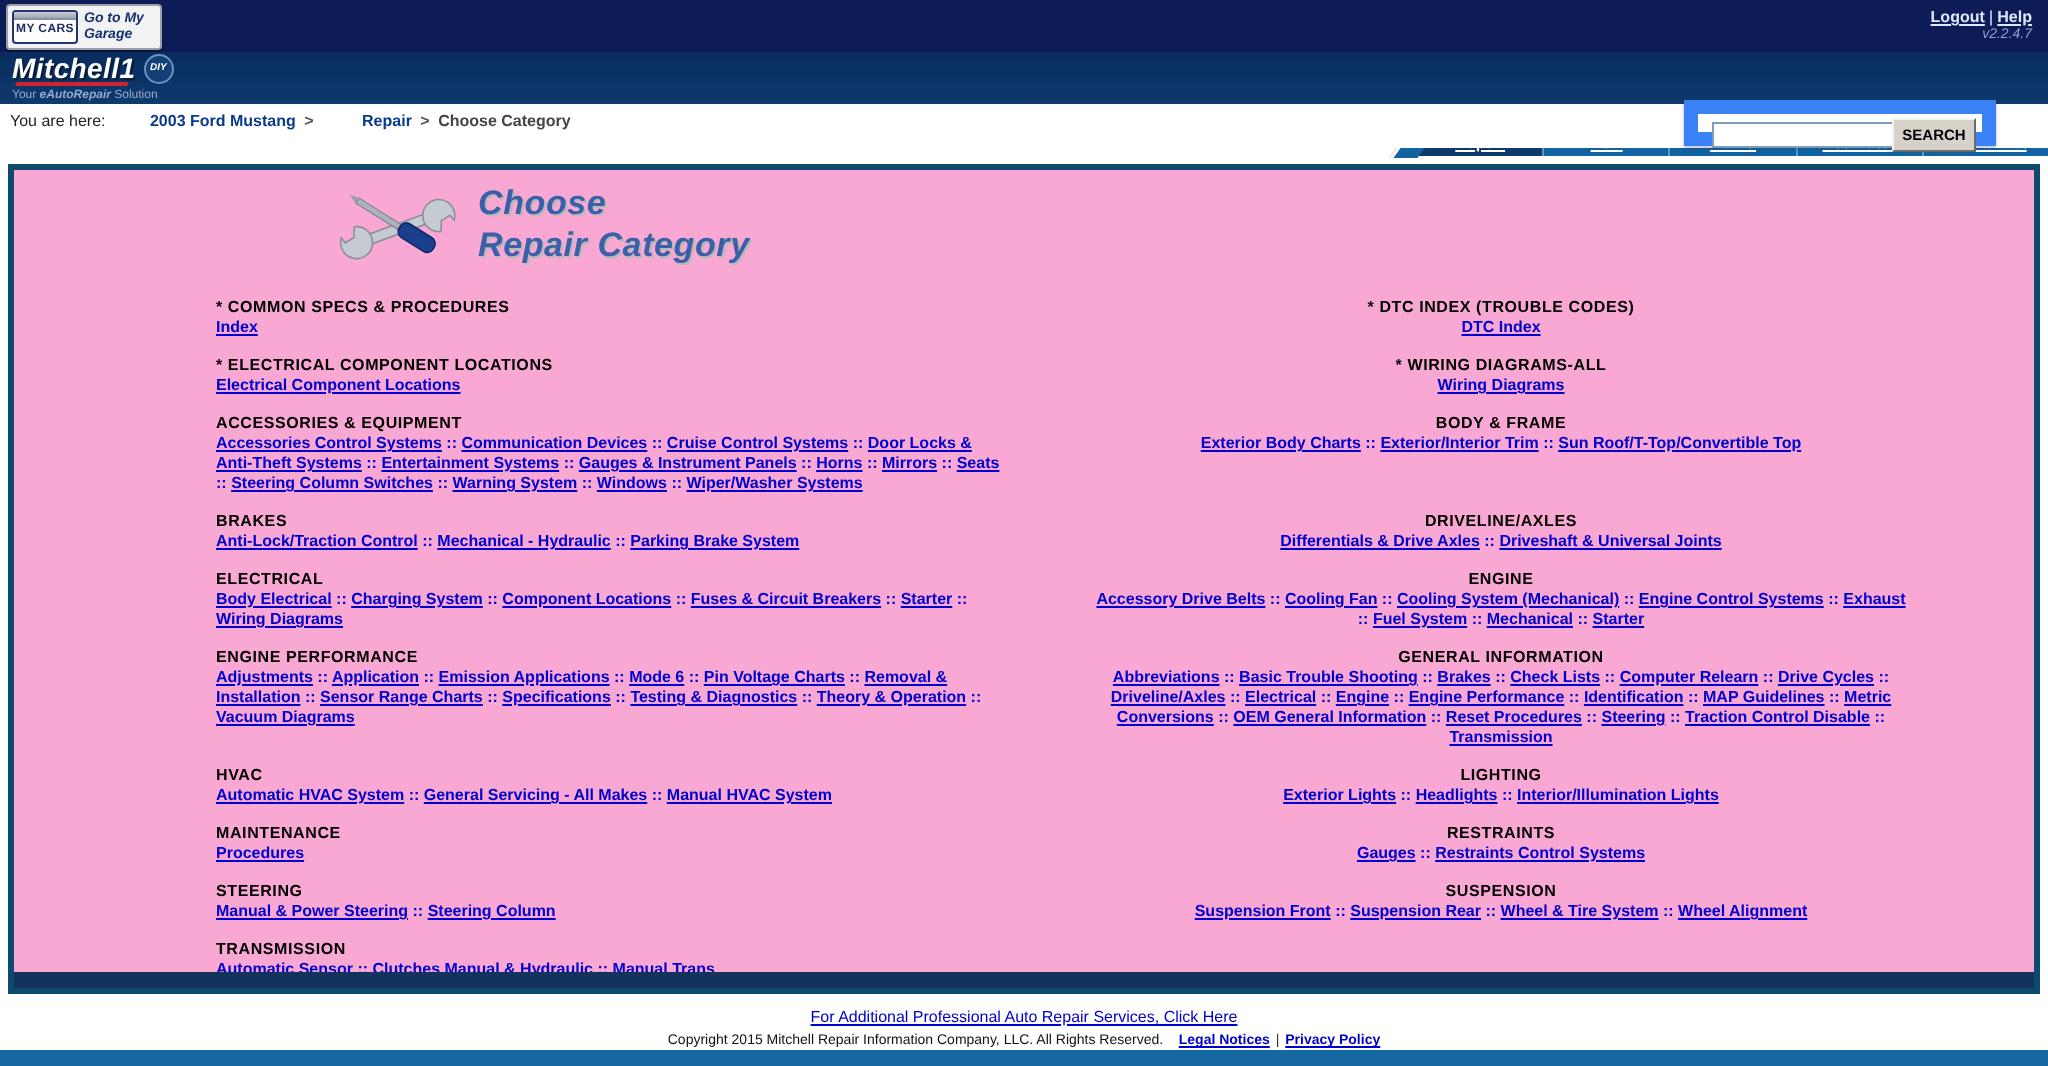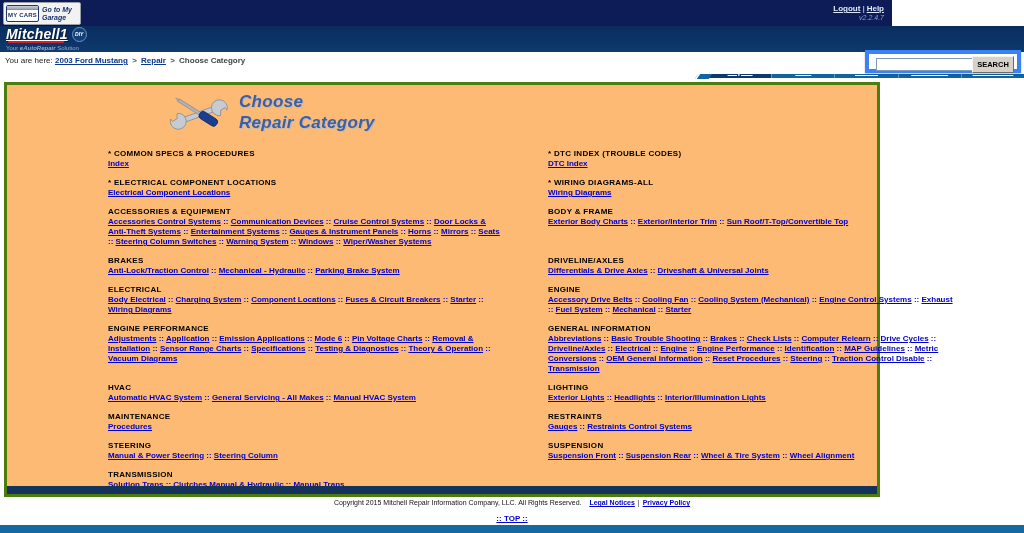"Logout | Help" .topbar { width: 892px -> 1024px }
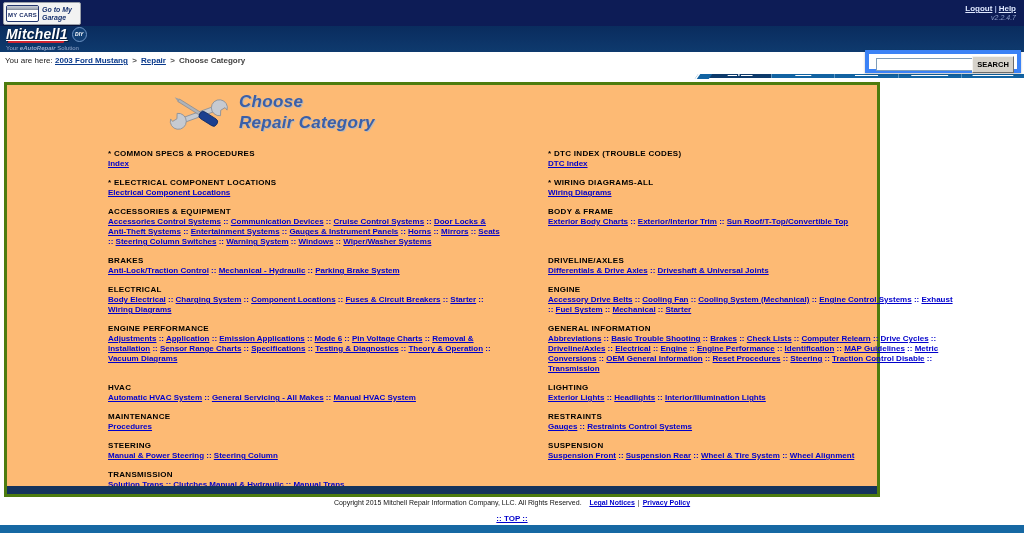"Mitchell1" .brand { text-decoration: underline -> none }
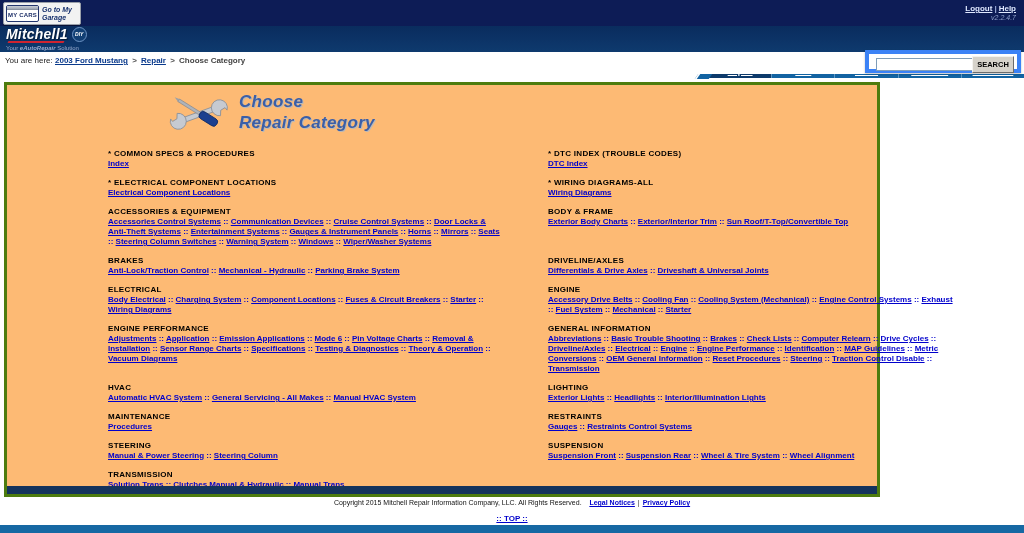"2003 Ford Mustang" .crumb-link { margin-left: none -> 20px; text-decoration: underline -> none }
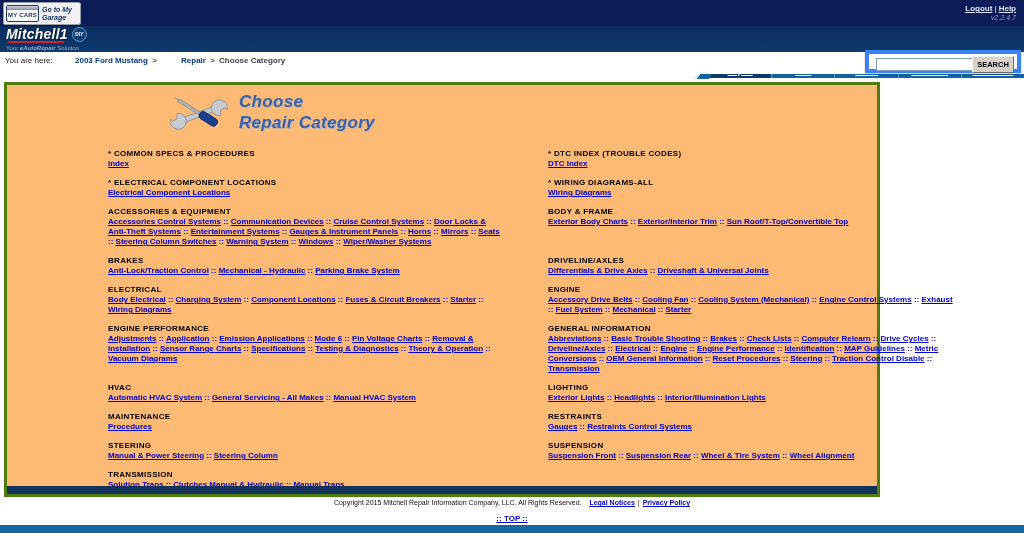"SEARCH" .search-panel { border: 4px solid #3b82f6 -> 7px solid #3b82f6; left: 865px -> 842px }
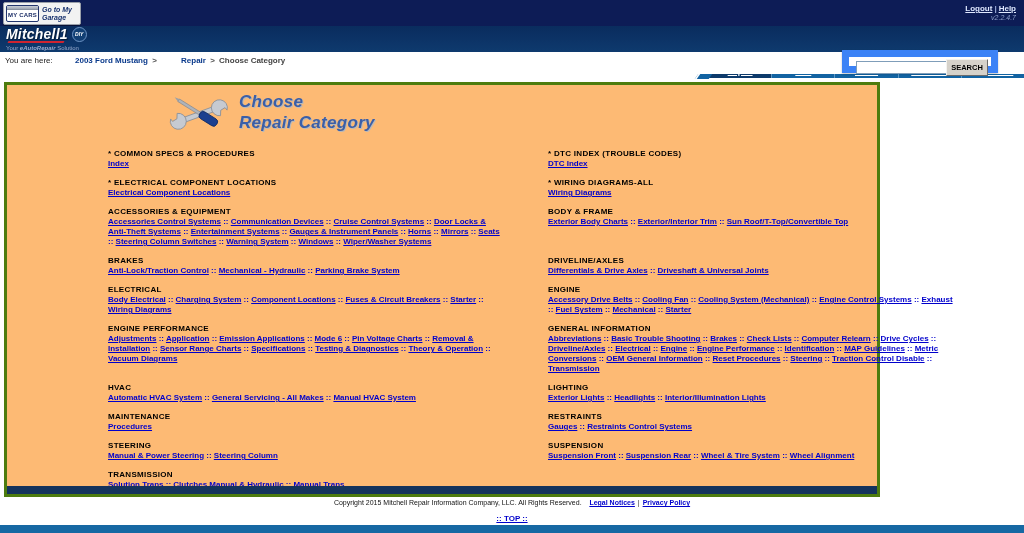"Choose" .content-box { background: #fdba74 -> #f9a8d4; border: 3px solid #4d7c0f -> 3px solid #0c4a6e; width: 876px -> 1016px }
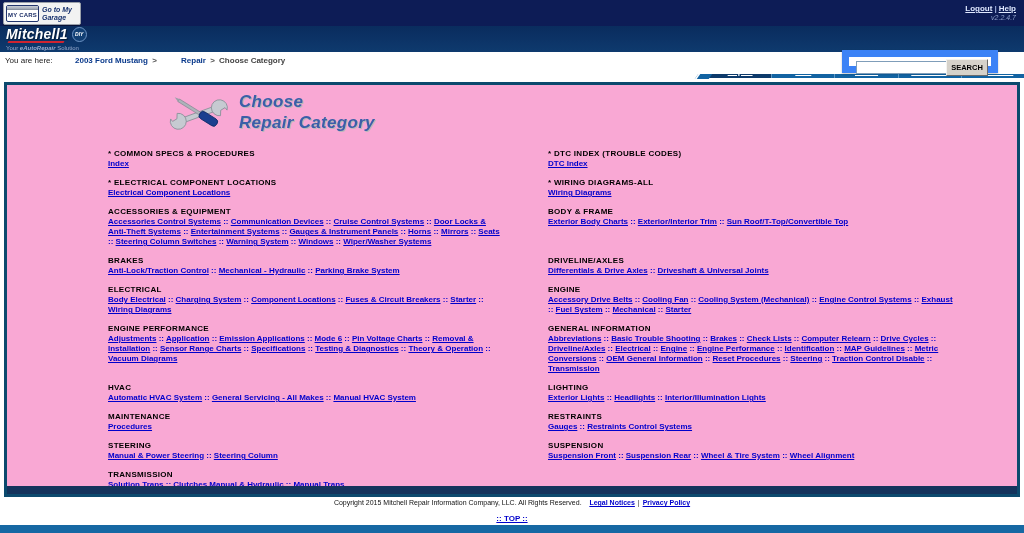"* DTC INDEX (TROUBLE CODES)" .ccell.right { text-align: none -> center }
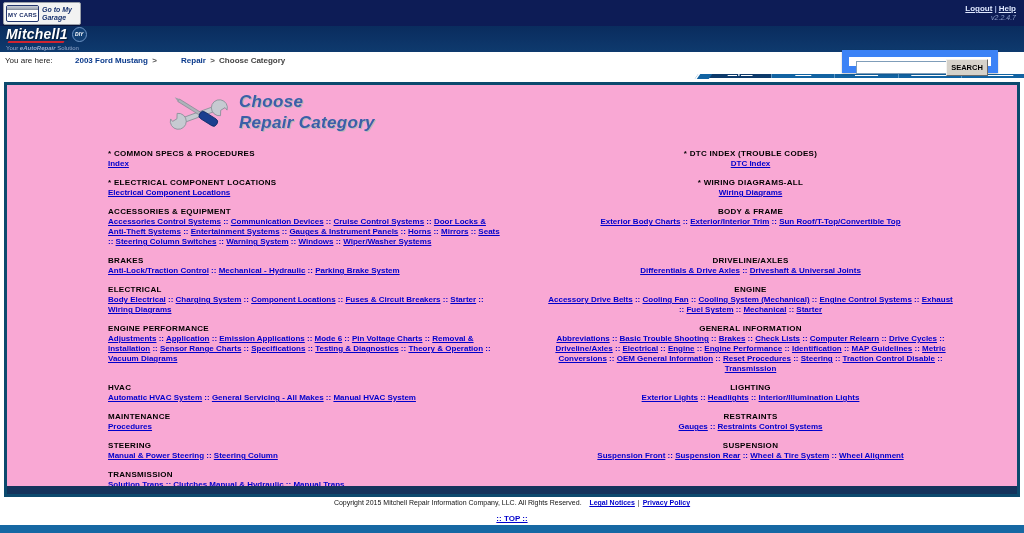"Solution Trans" a.cat-link { text: Solution Trans -> Automatic Sensor }
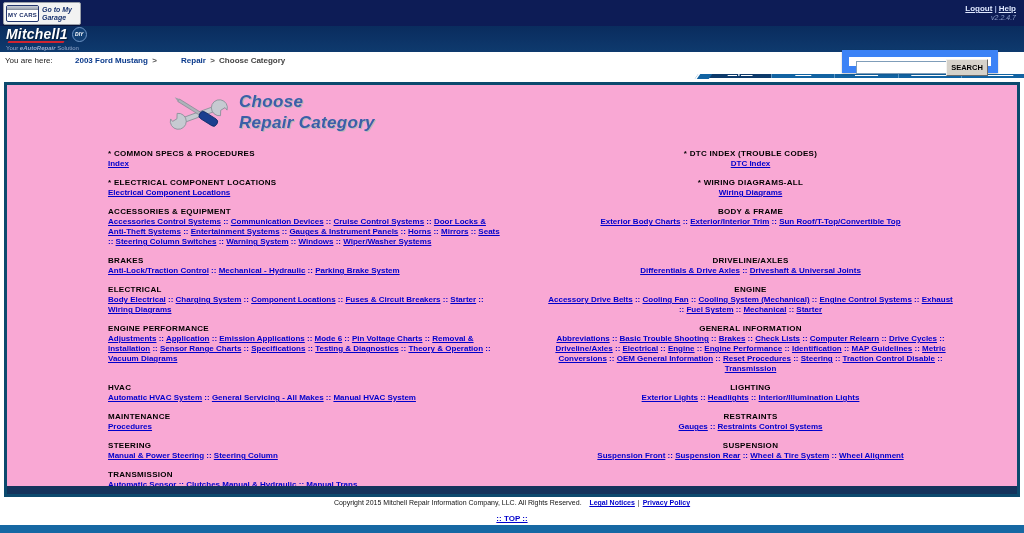"For Additional Professional Auto Repair" div { html: none -> <div><a>For Additional Professional Auto Repair Services, Click Here</a></div> }
